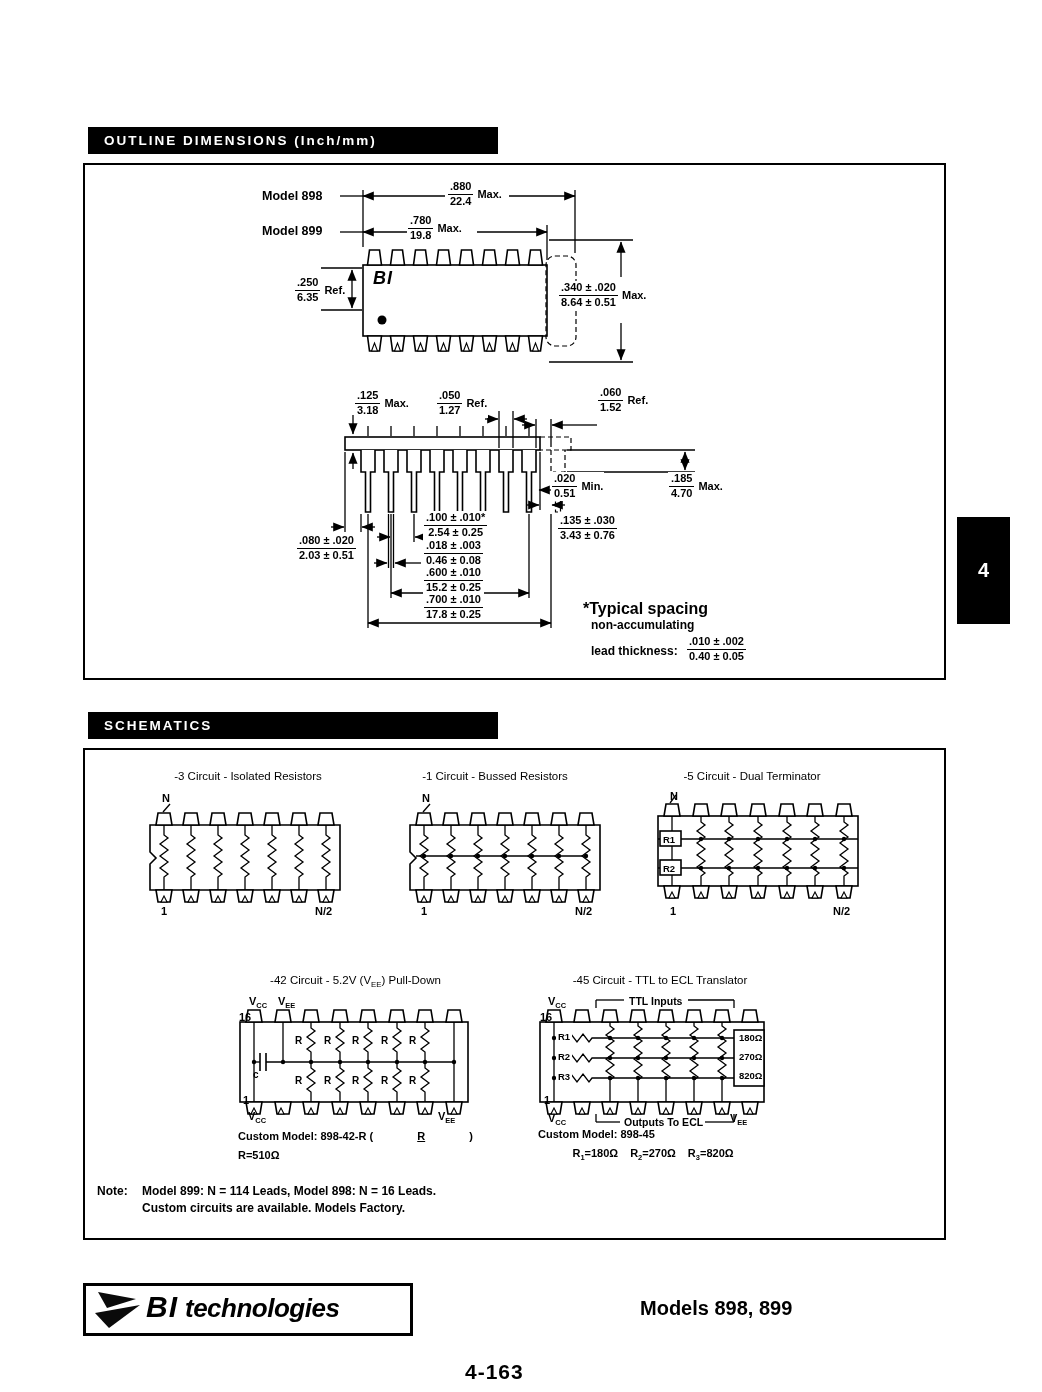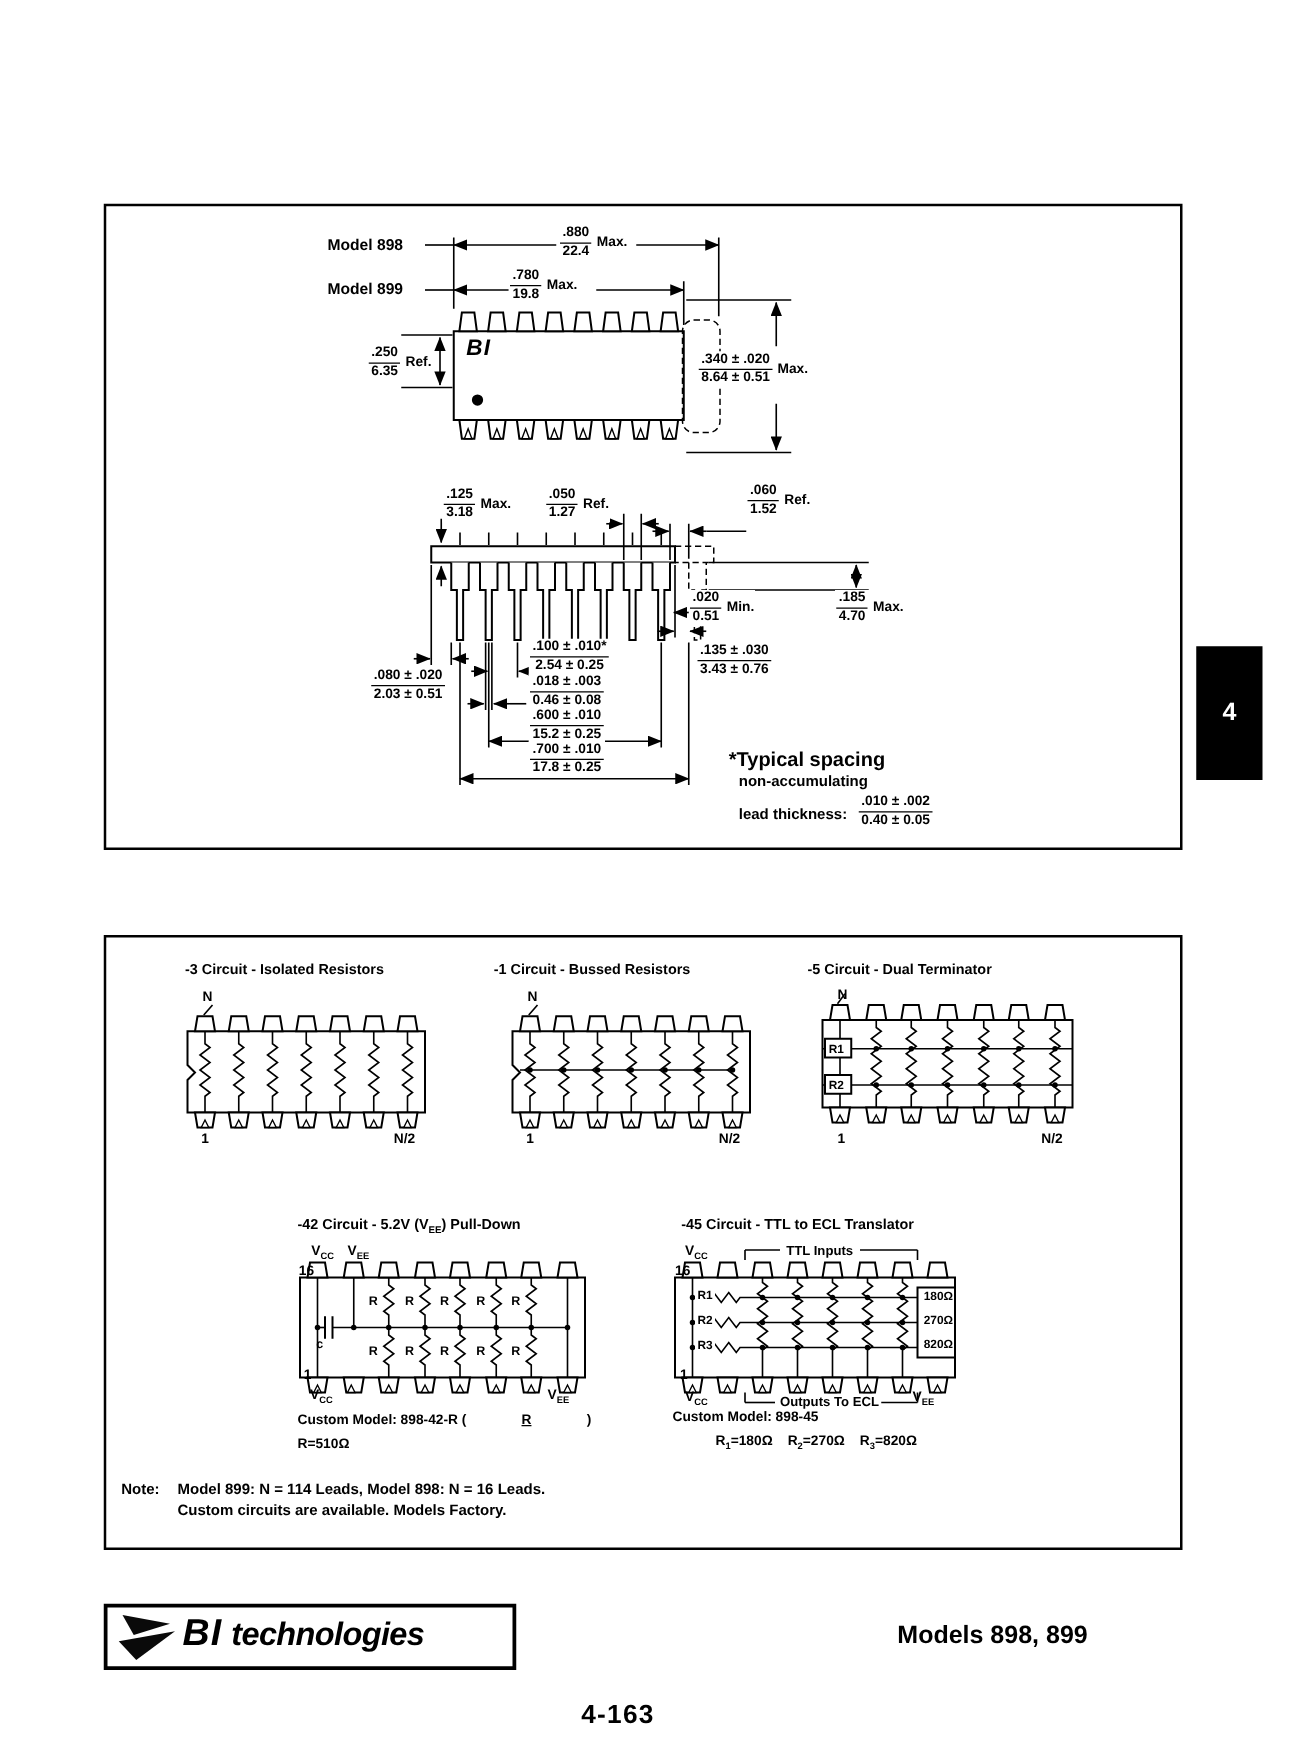"OUTLINE DIMENSIONS (Inch/mm)" div.secbar { html: none -> <div> <span>OUTLINE DIMENSIONS (Inch/mm)</span> </div> }
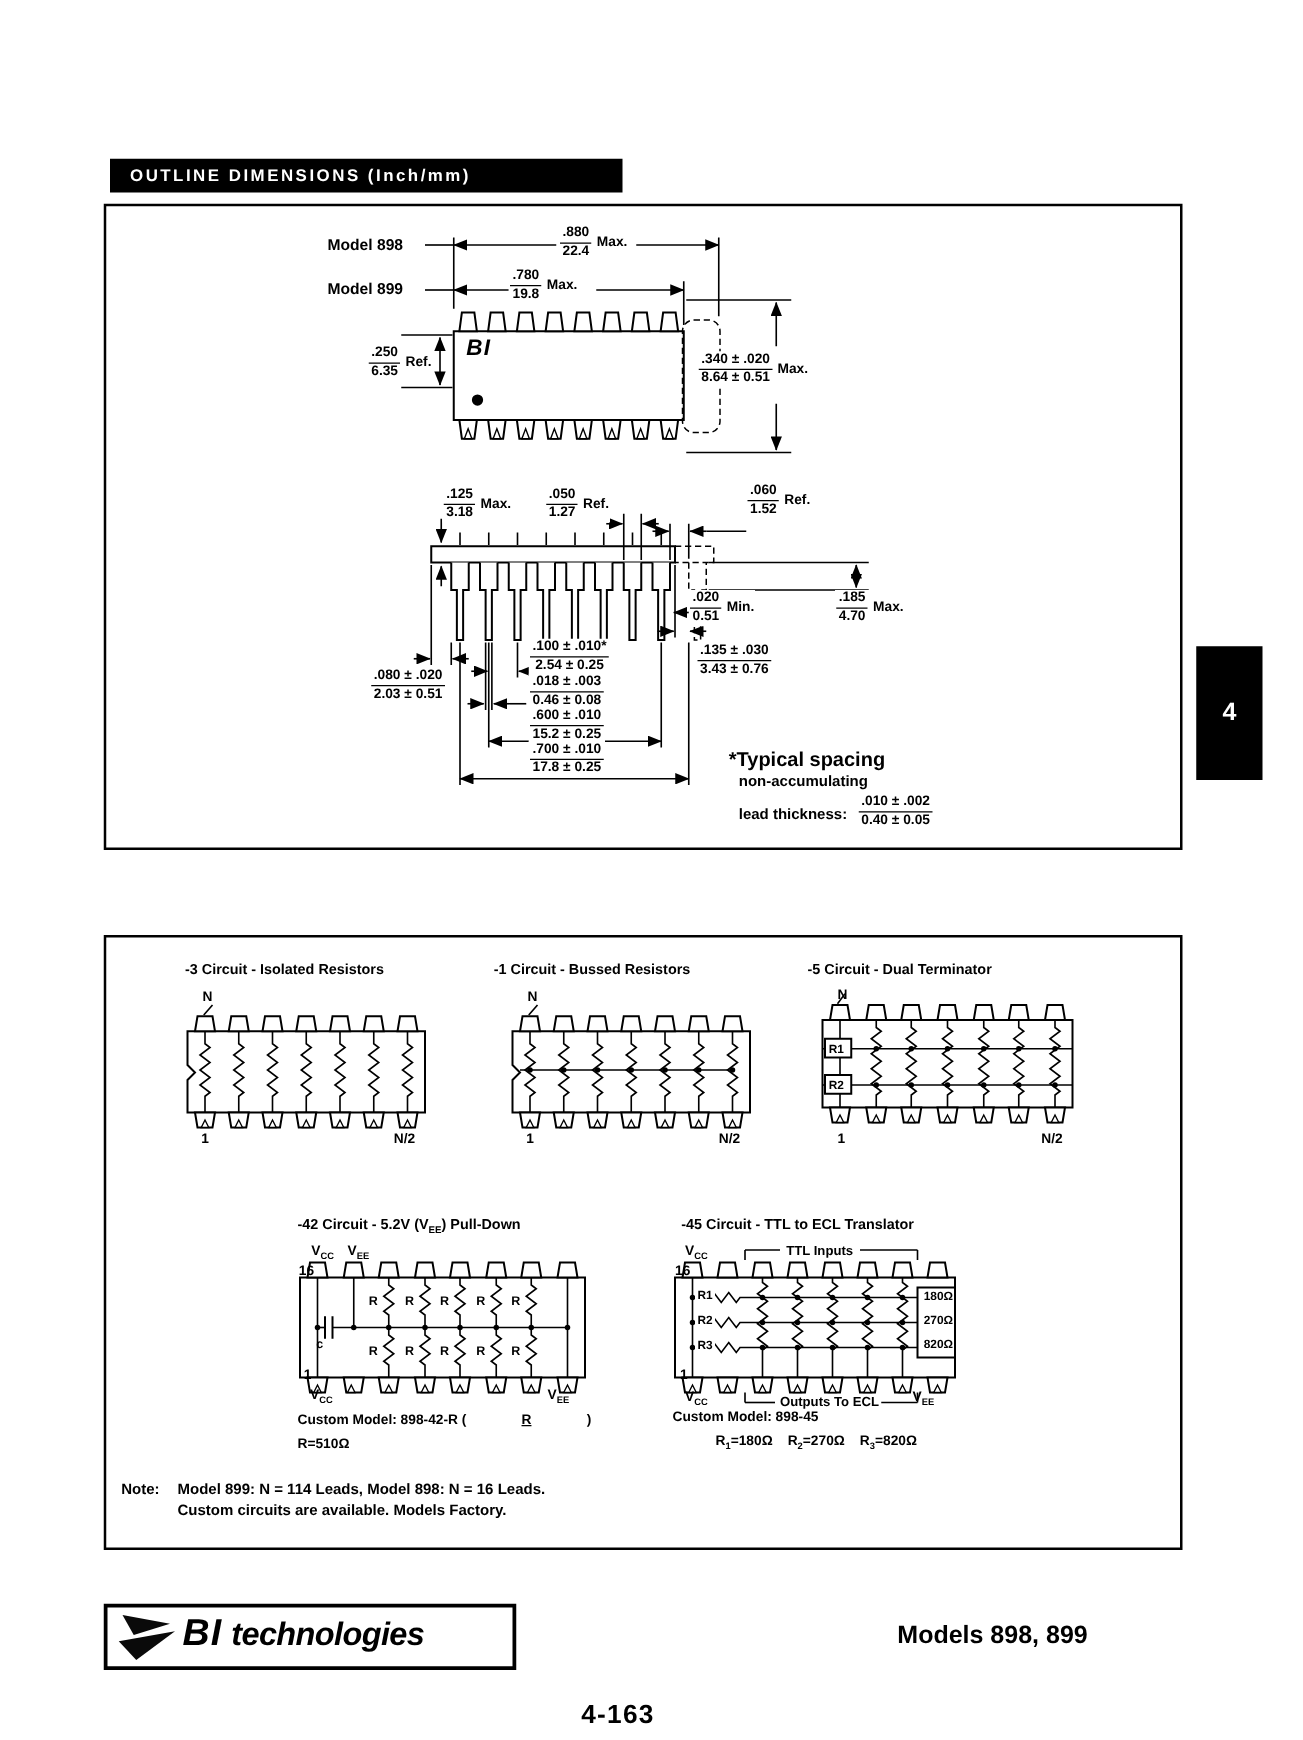"SCHEMATICS" div.secbar { html: none -> <div> <span>SCHEMATICS</span> </div> }
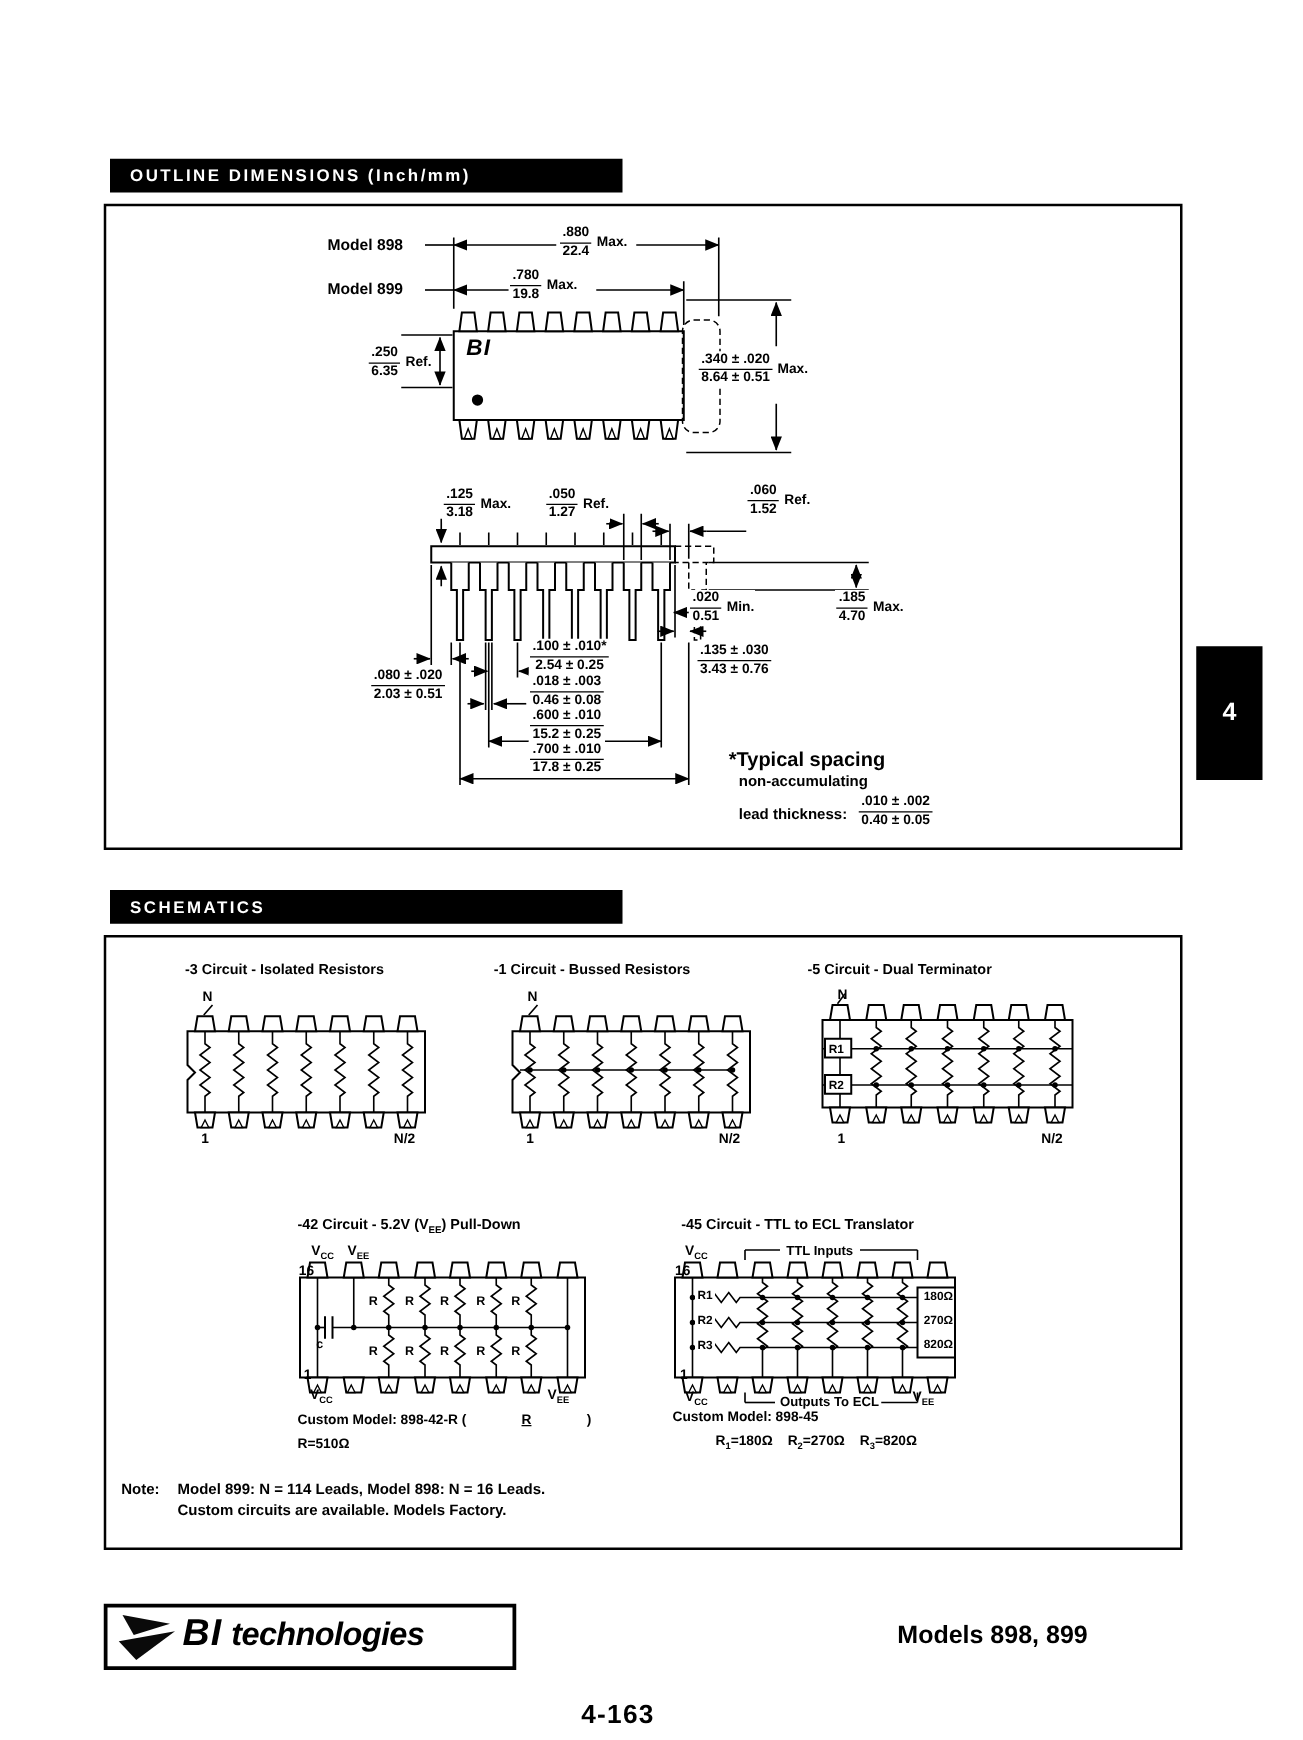"-3 Circuit - Isolated Resistors" .title { font-weight: bold -> normal; text-align: left -> center }
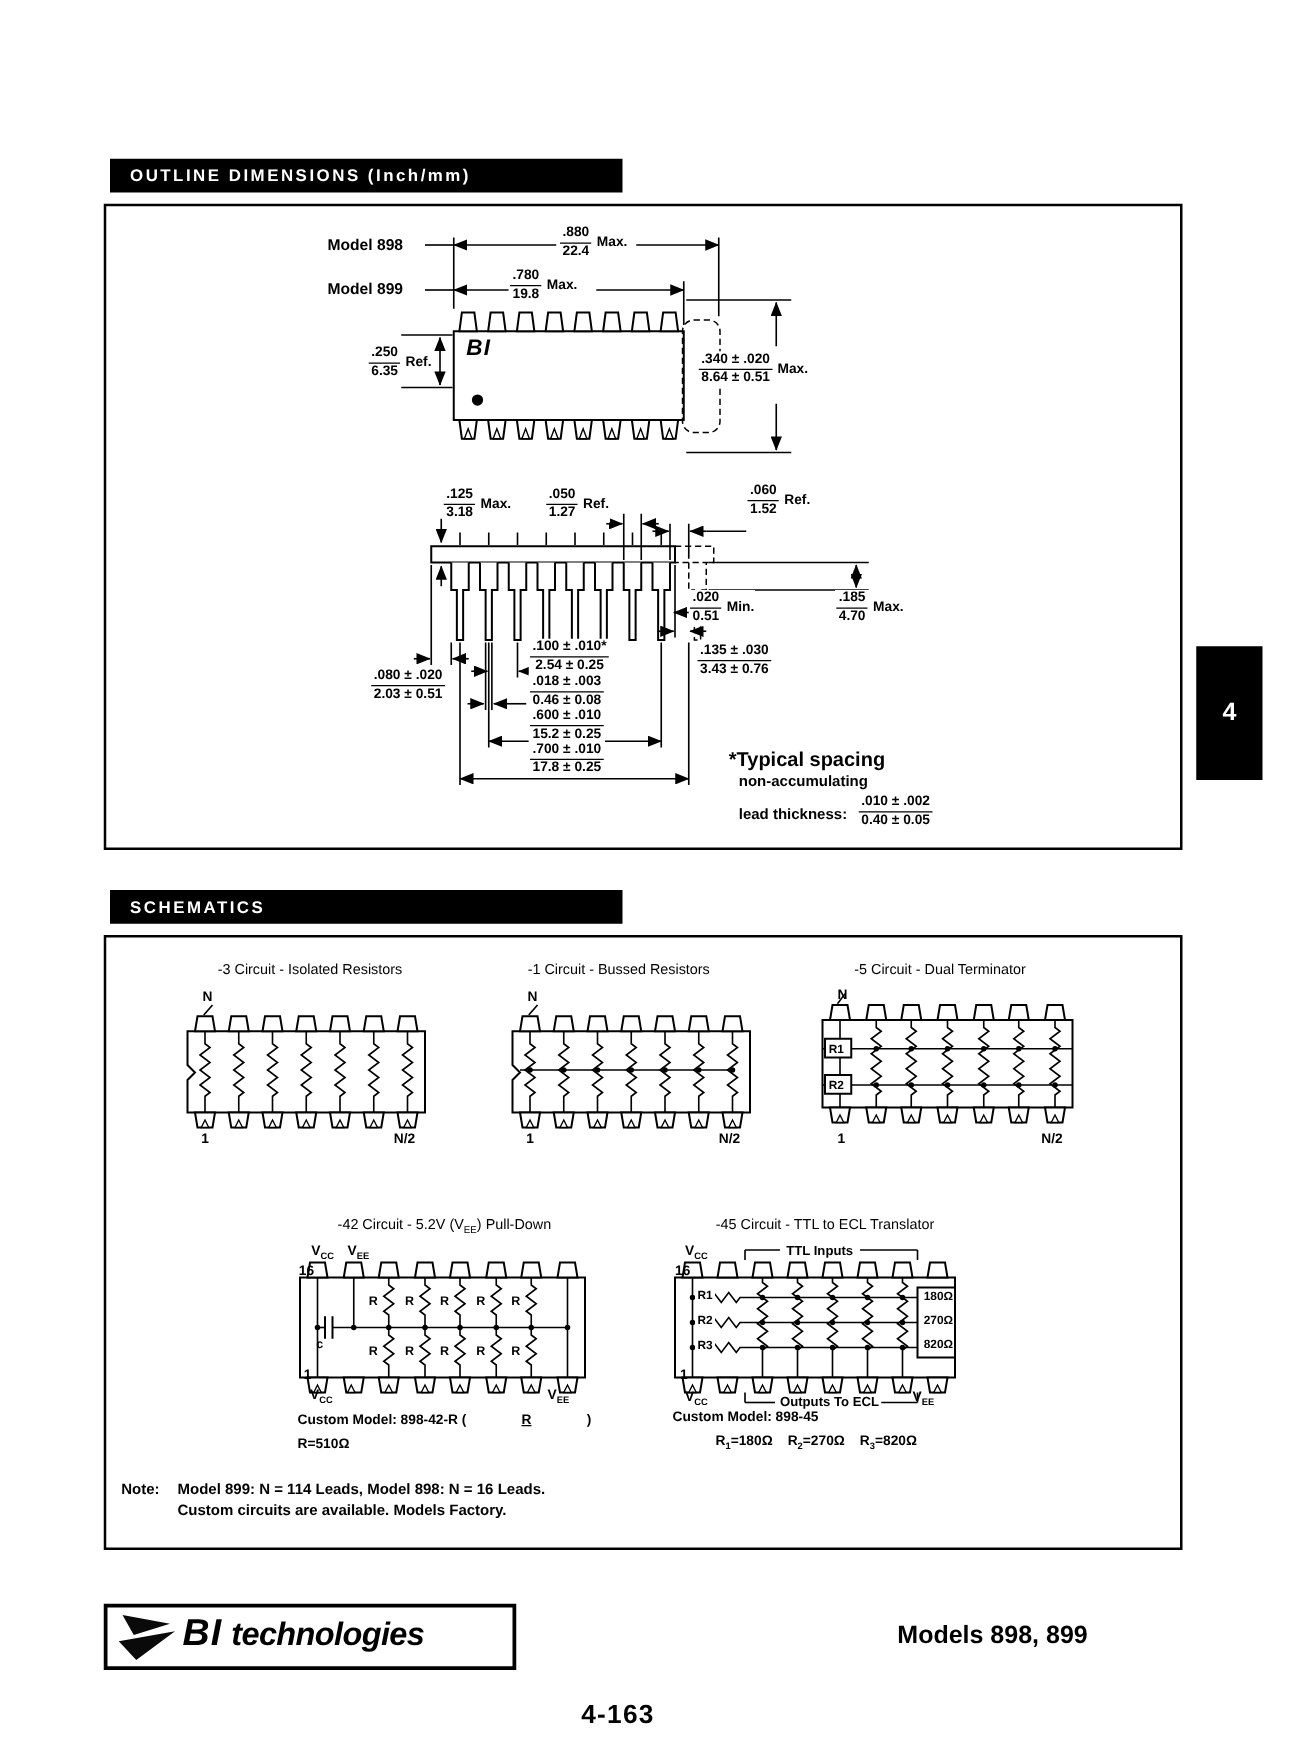"Models 898, 899" div.lbl { text-align: center -> left }
